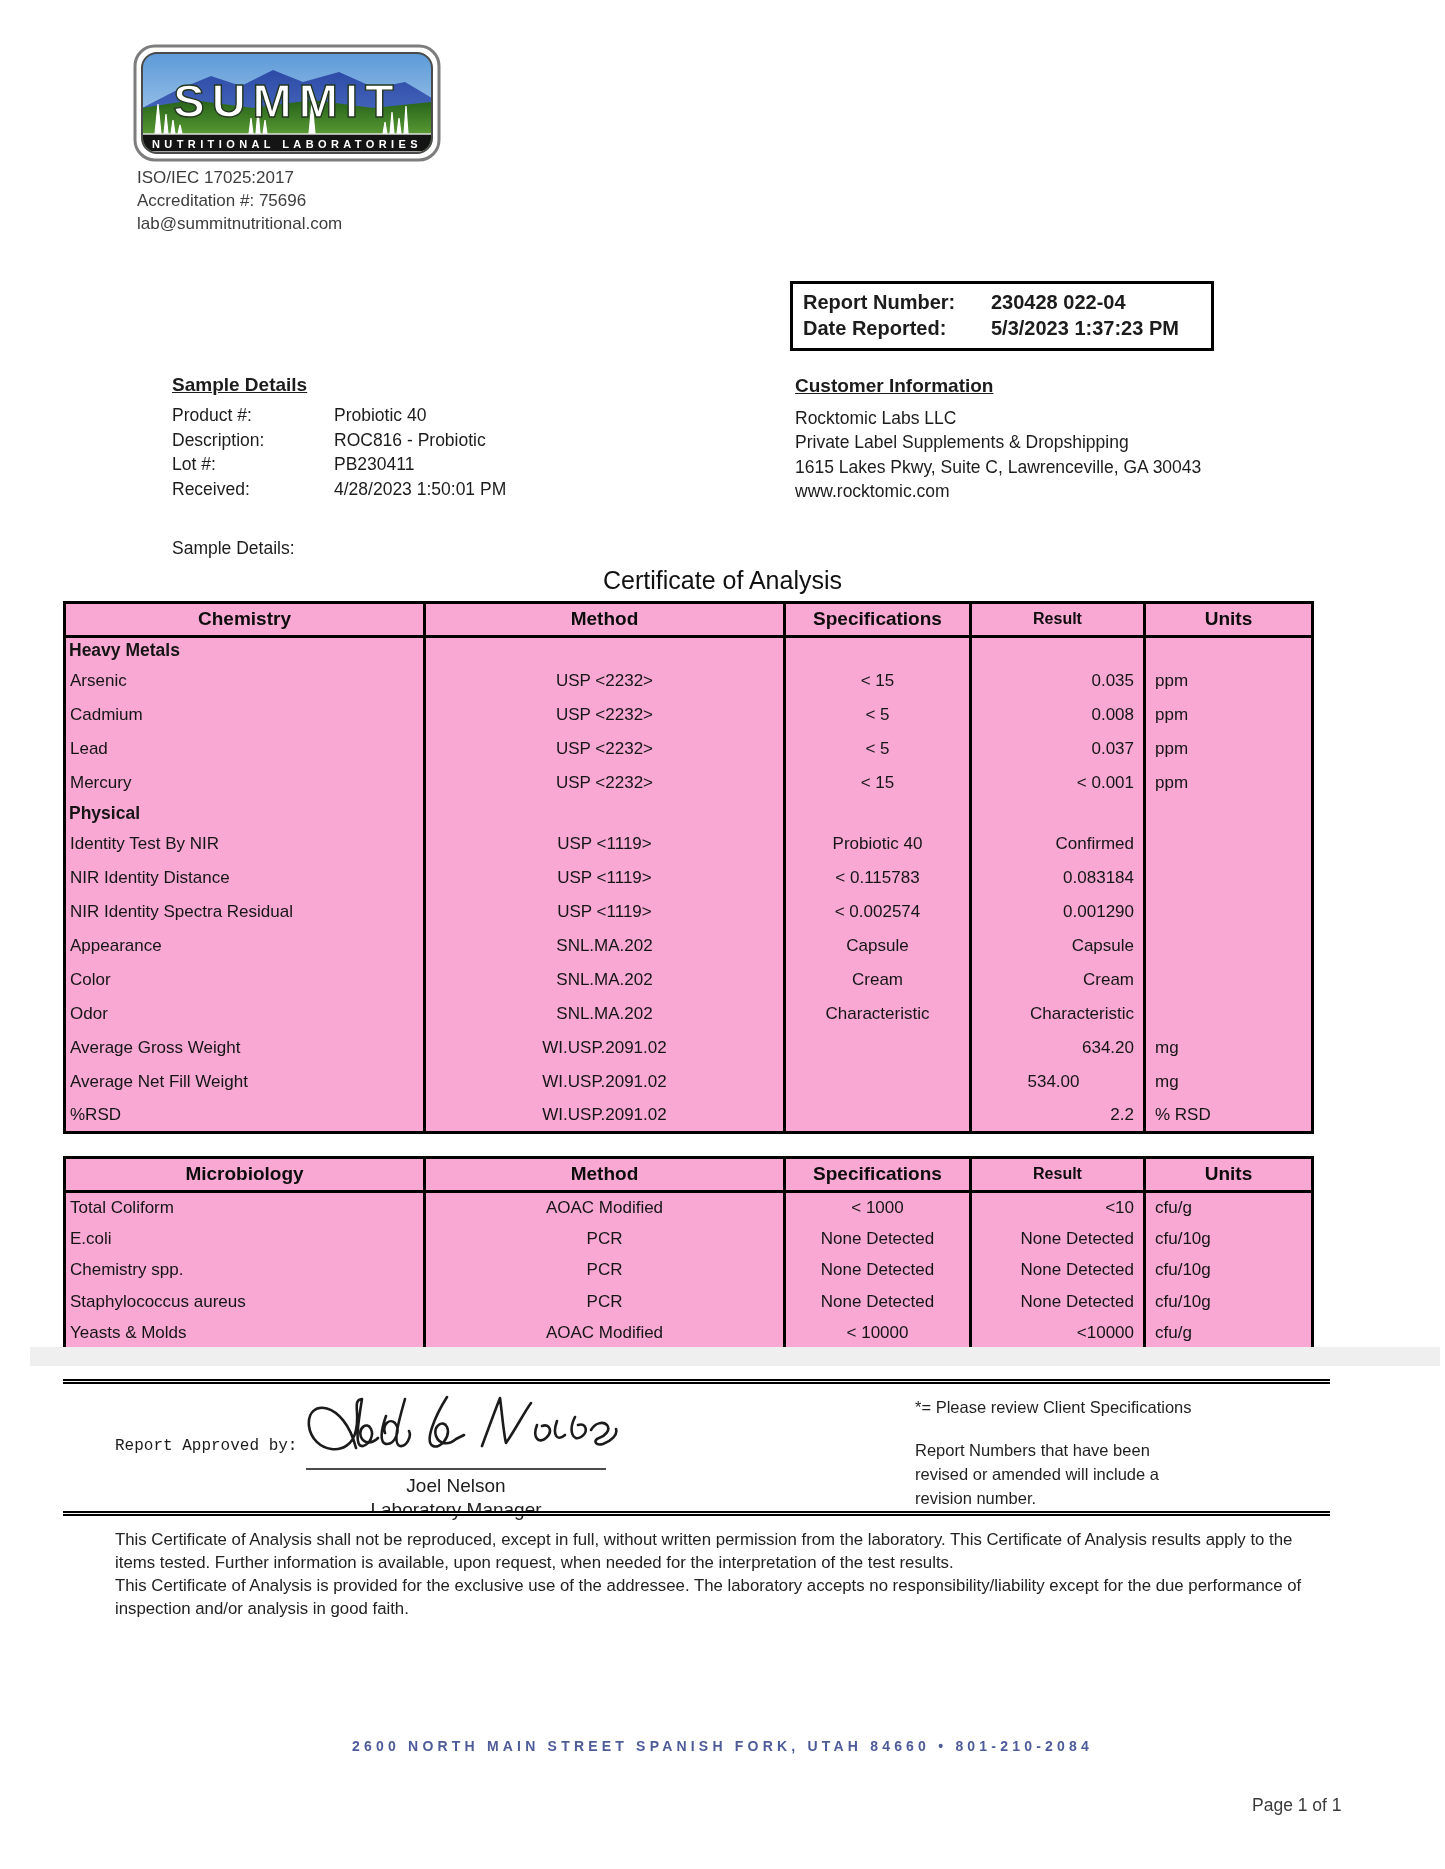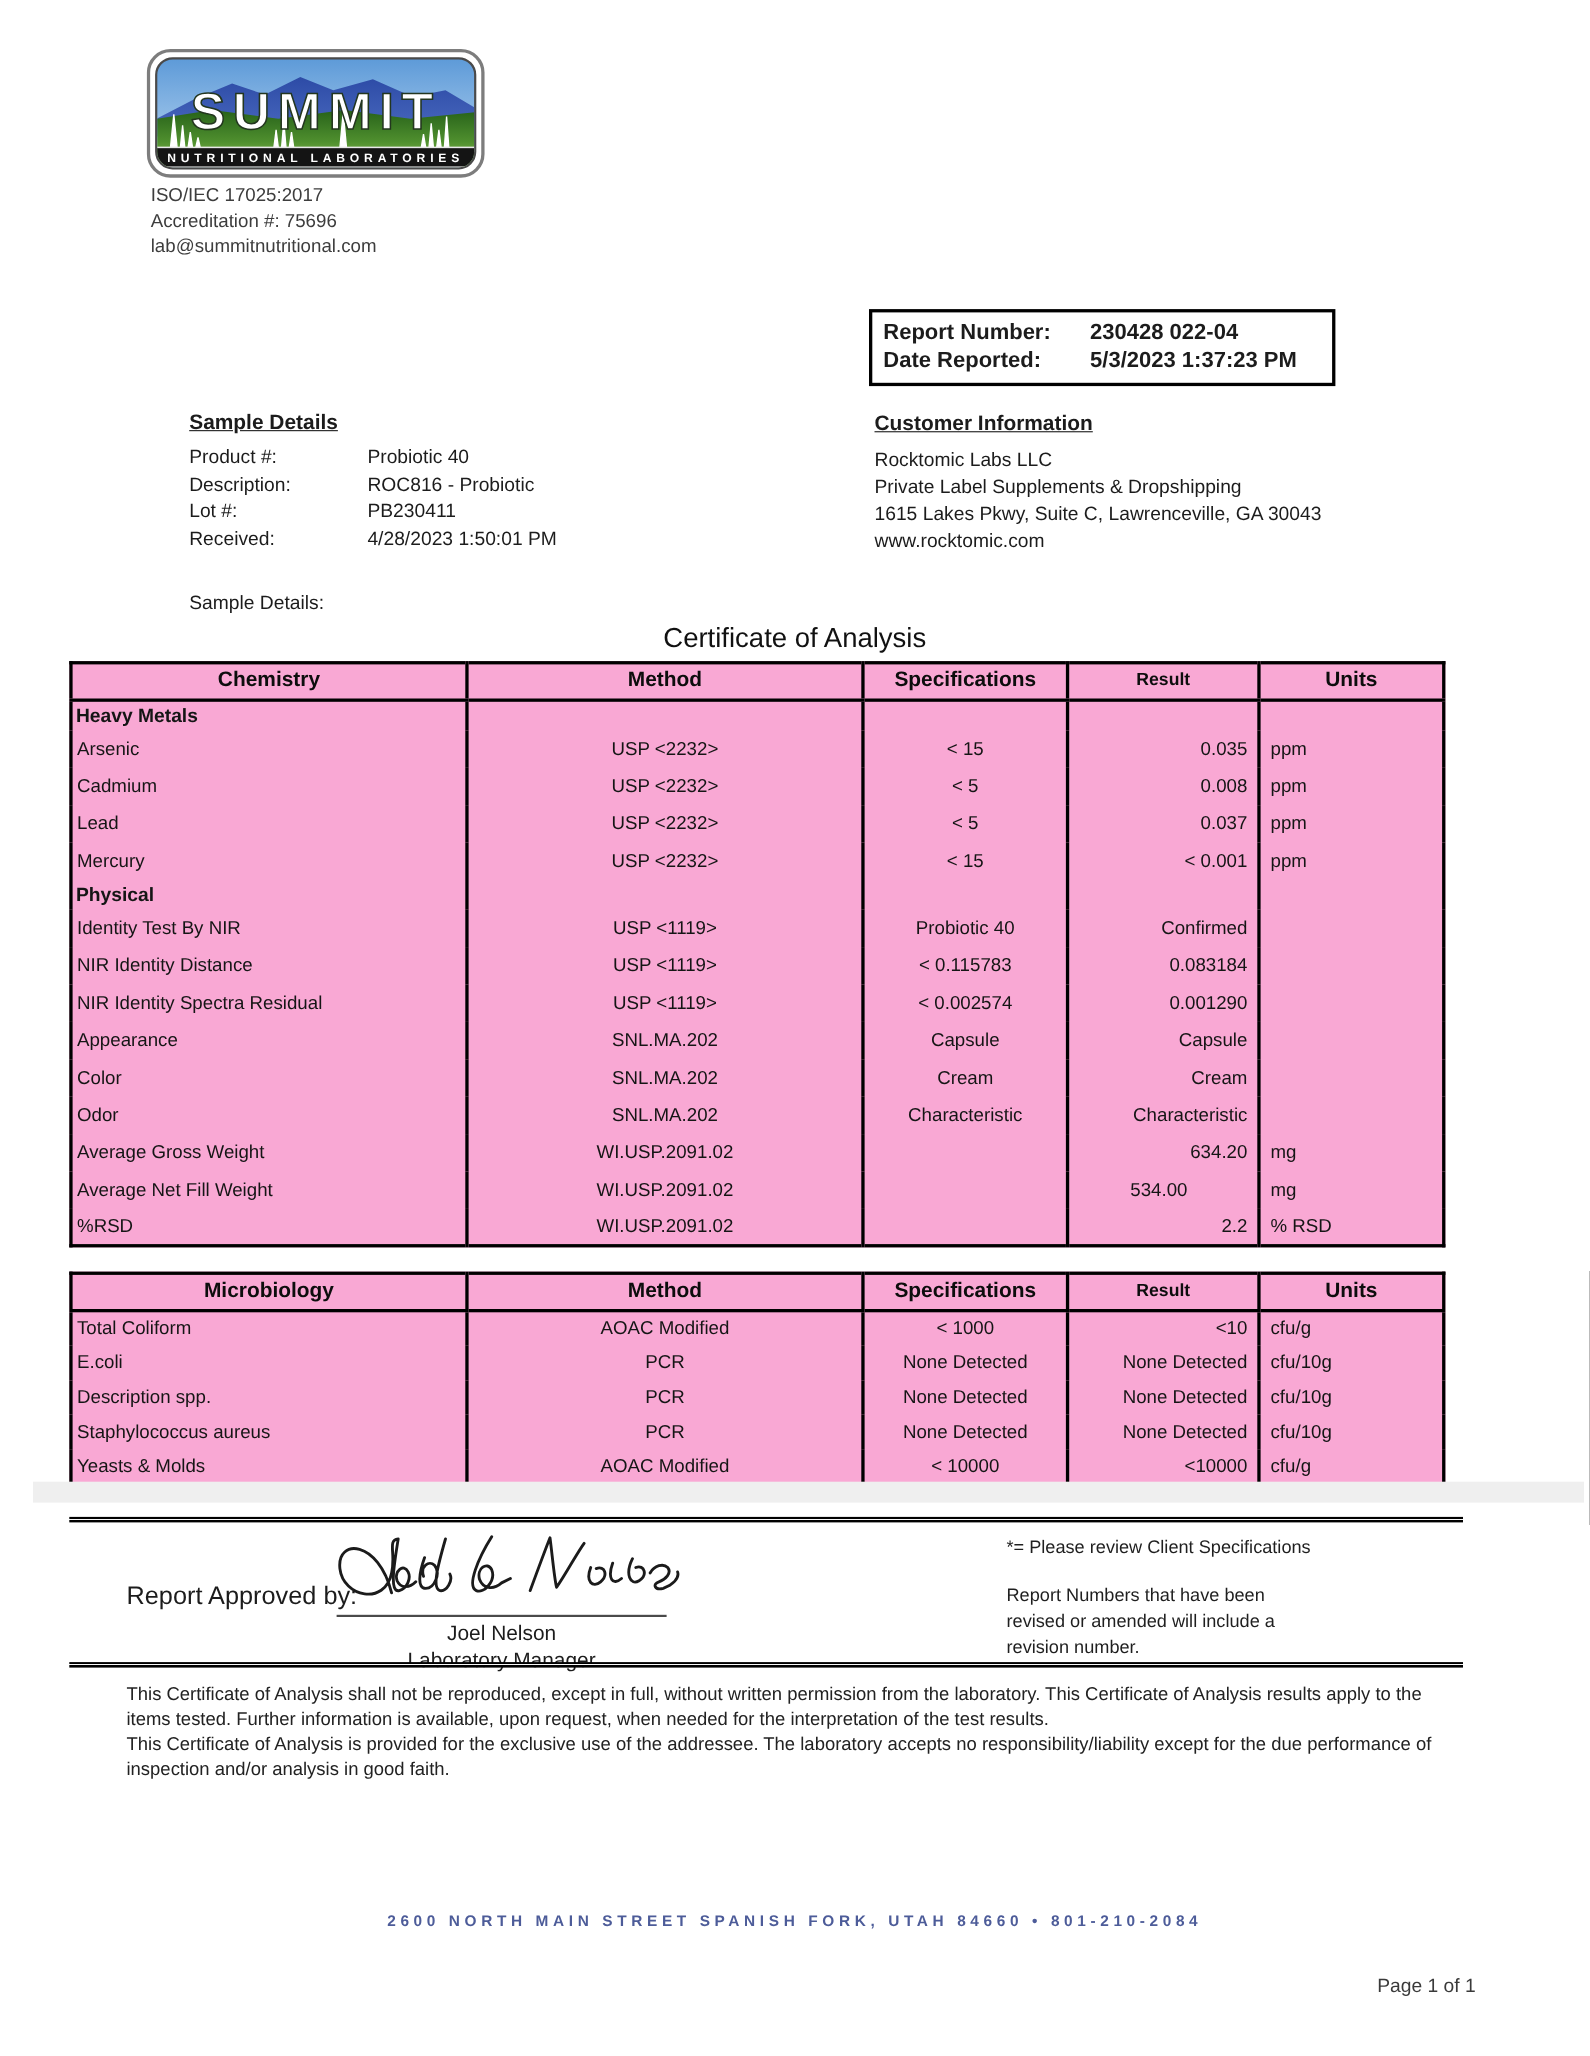"Description spp." td.c0 { text: Description -> Chemistry }
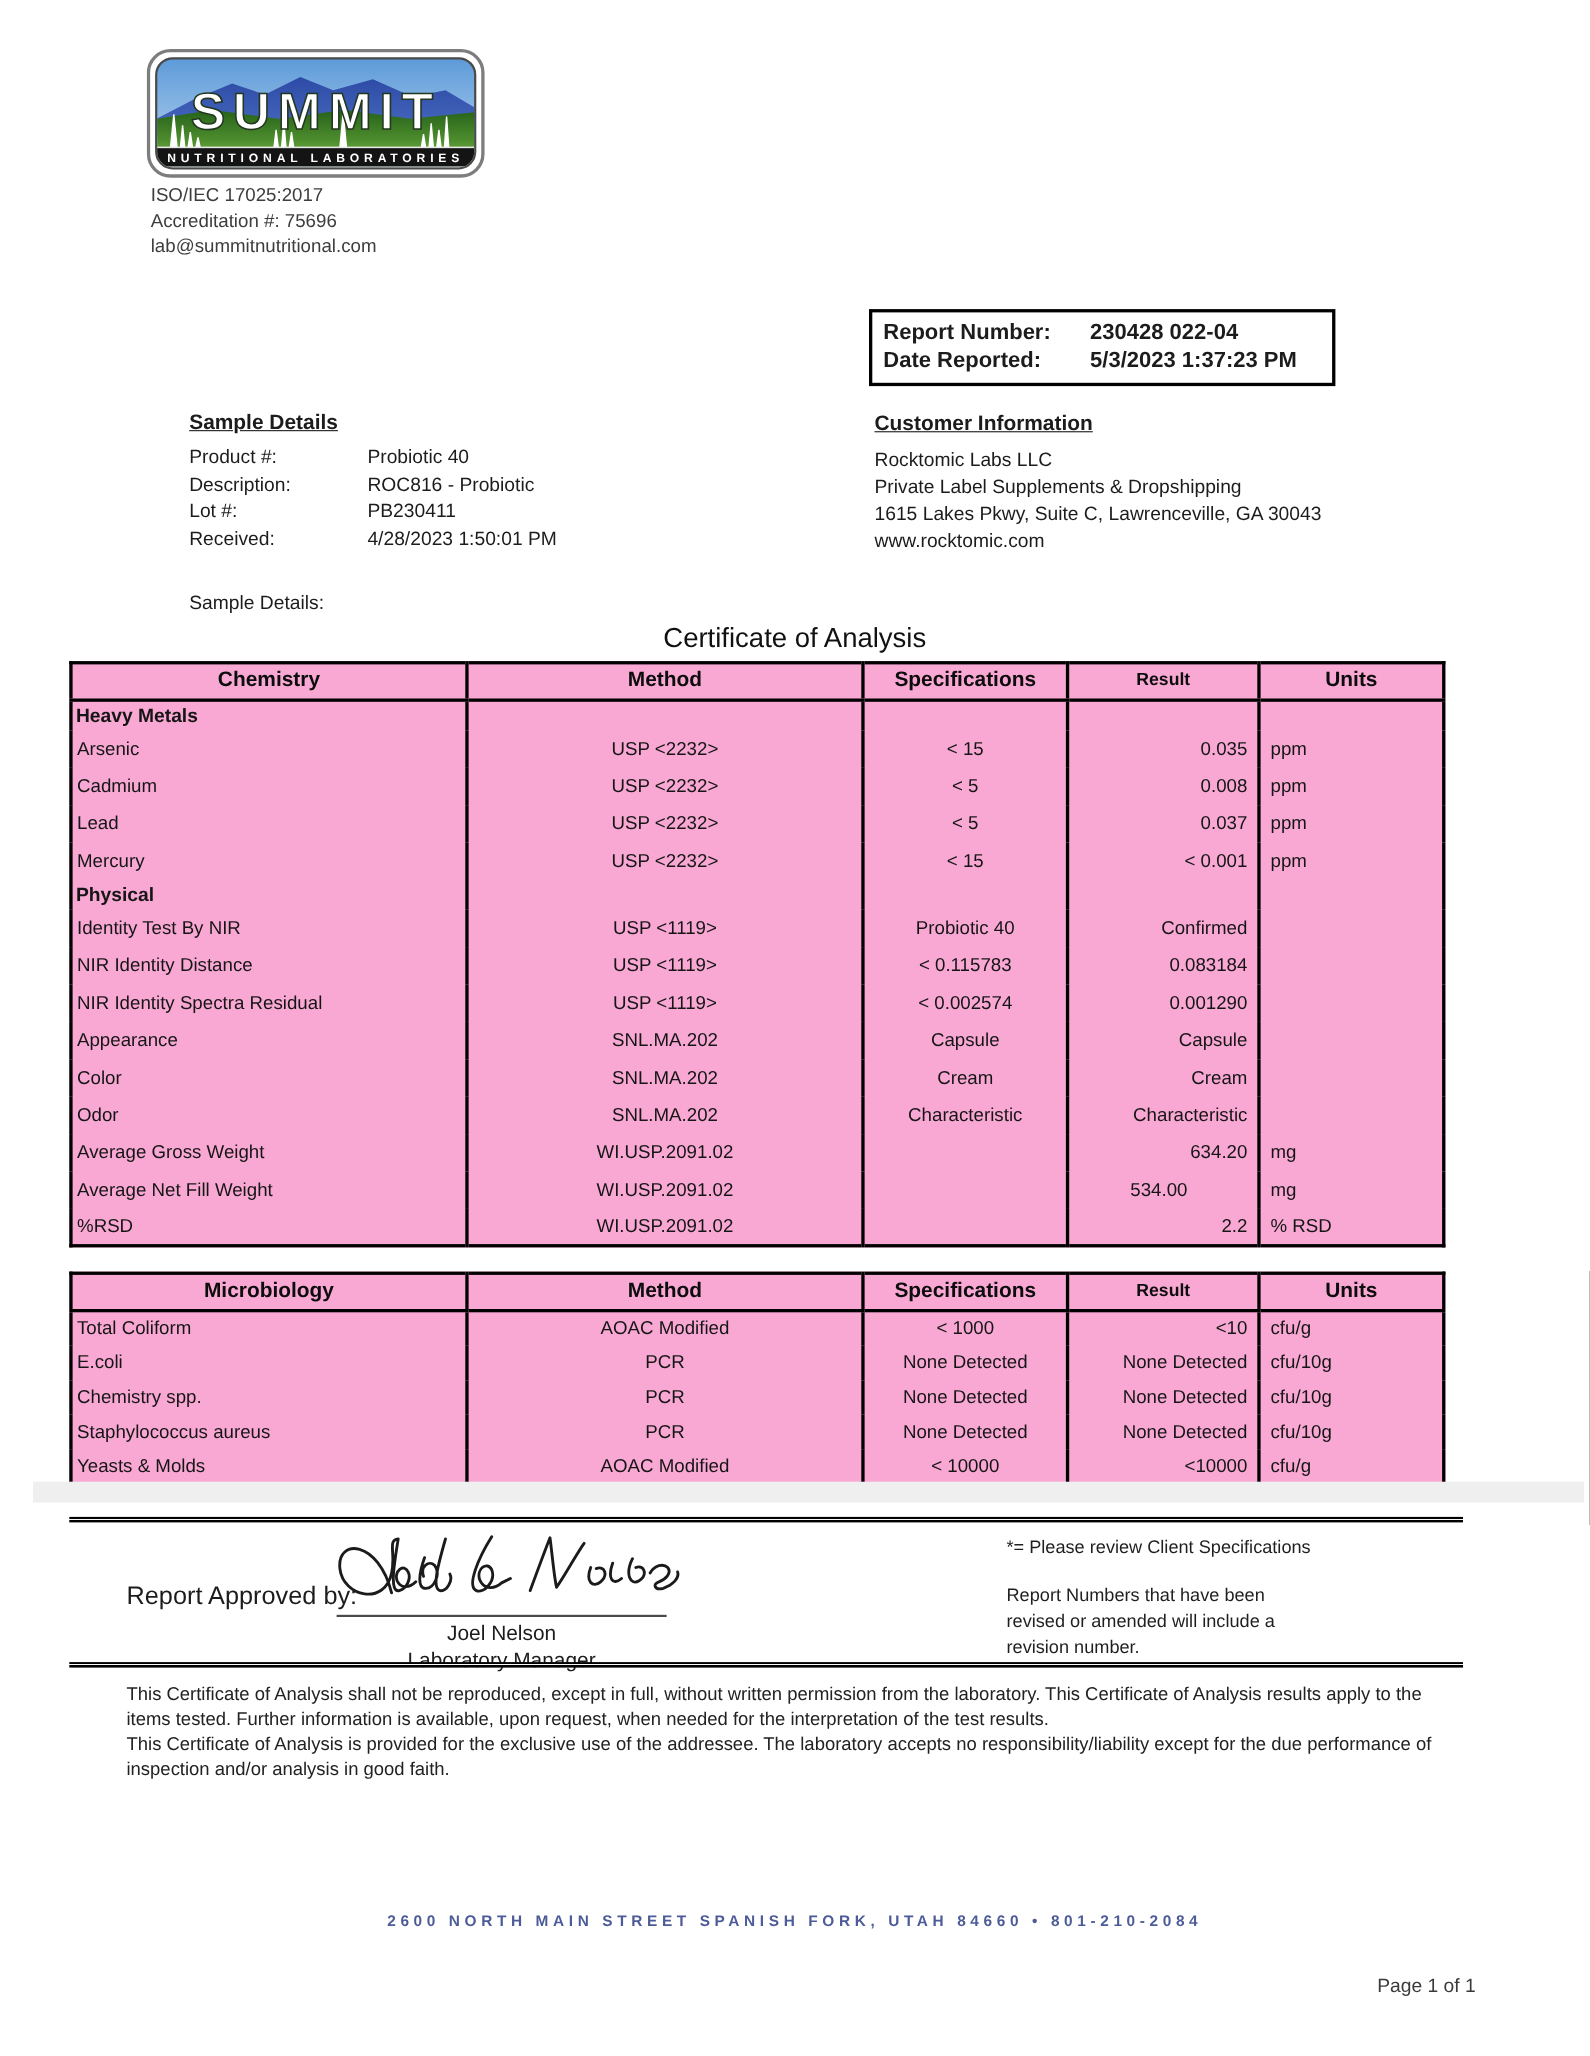"Report Approved by:" .approval-label { font-family: none -> Liberation Mono, monospace; font-size: 23px -> 16px }
